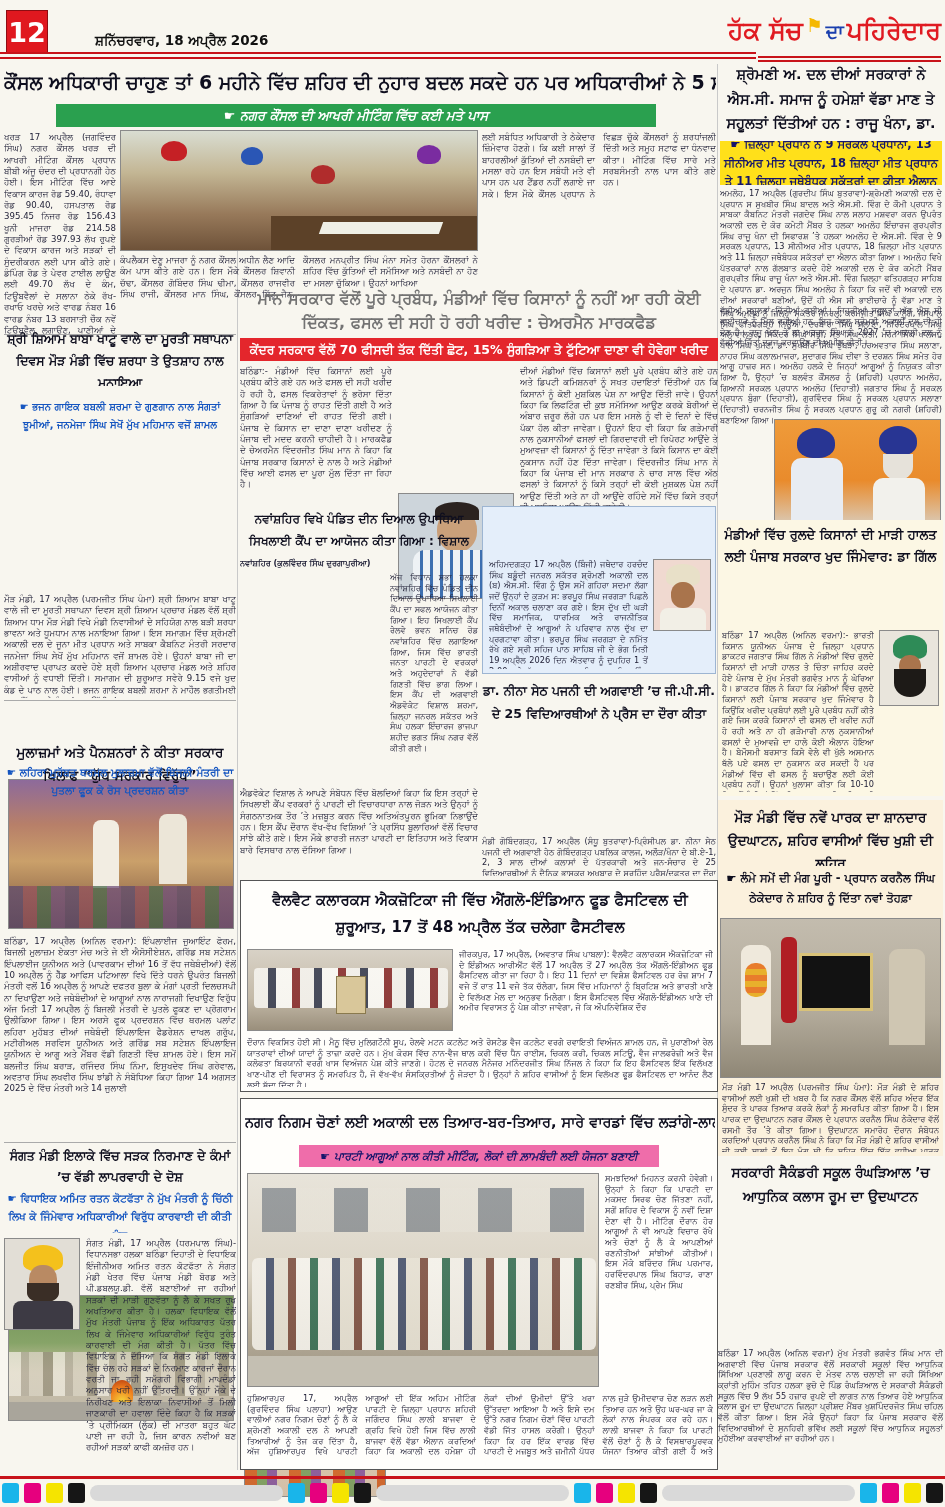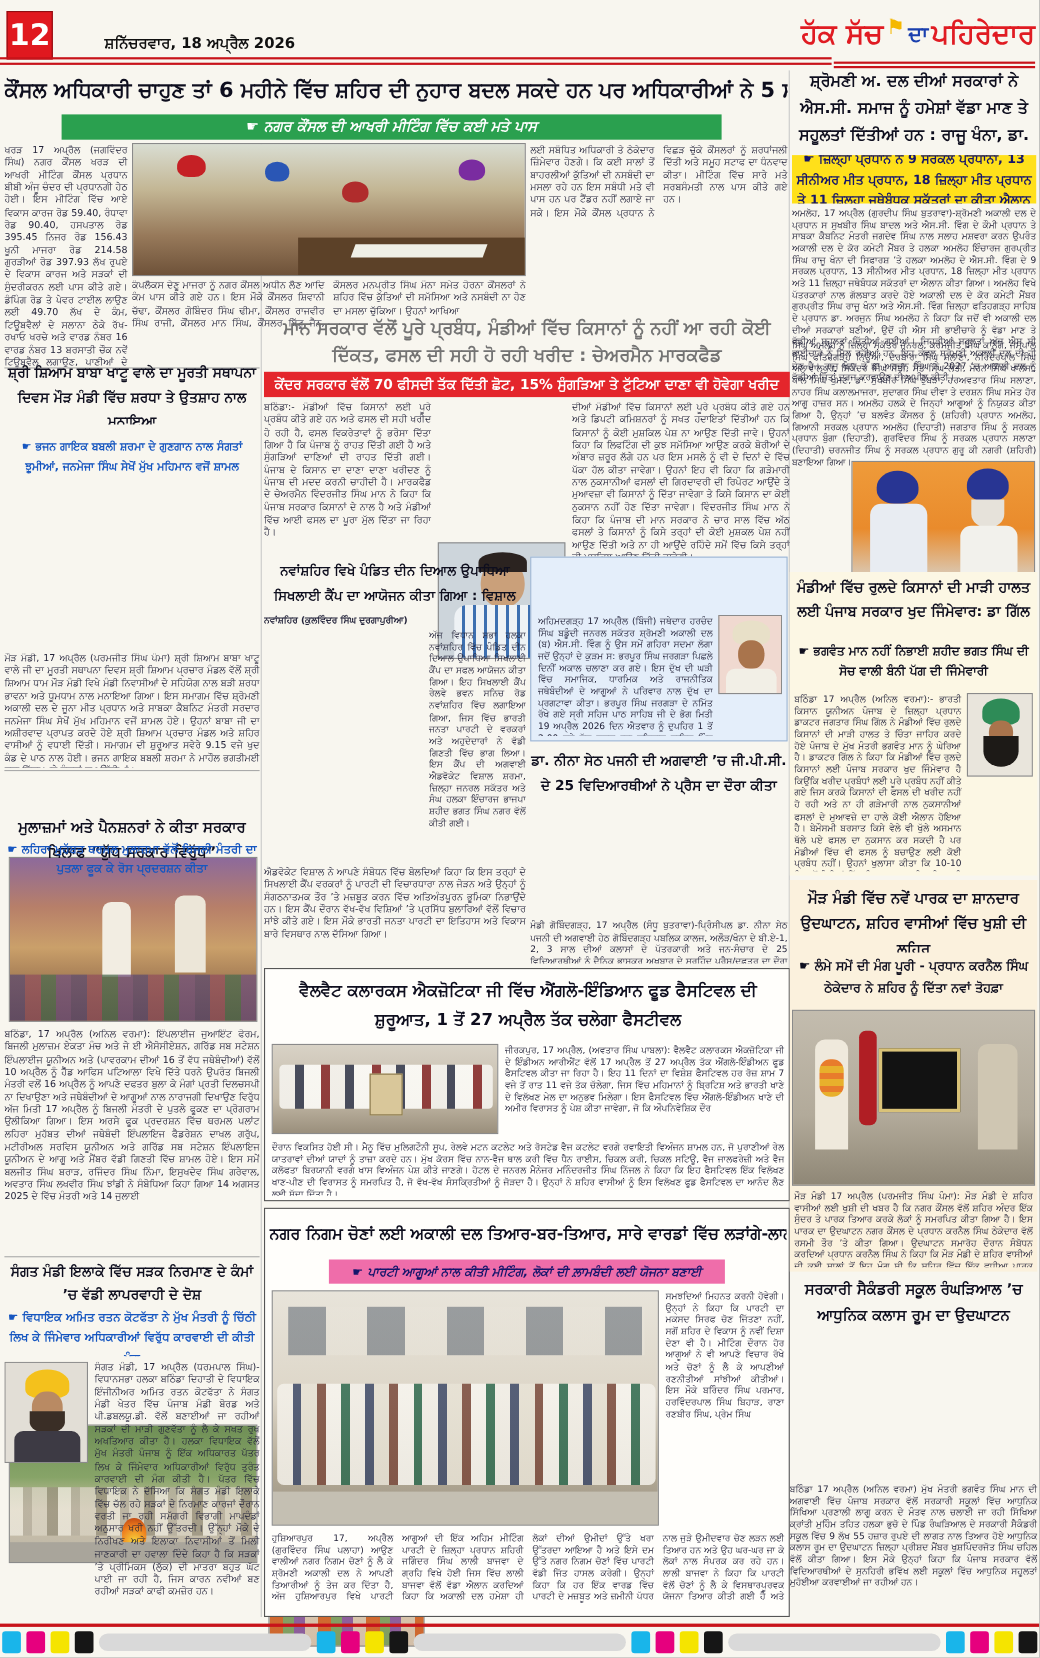"☛ ਭਗਵੰਤ ਮਾਨ ਨਹੀਂ ਨਿਭਾਈ" div.sub { html: <div>☛ ਭਗਵੰਤ ਮਾਨ ਨਹੀਂ ਨਿਭਾਈ ਸ਼ਹੀਦ ਭਗਤ ਸਿੰਘ ਦੀ ਸੋਚ ਵਾਲੀ ਬੰਨੀ ਪੱਗ ਦੀ ਜਿੰਮੇਵਾਰੀ</div> -> none }
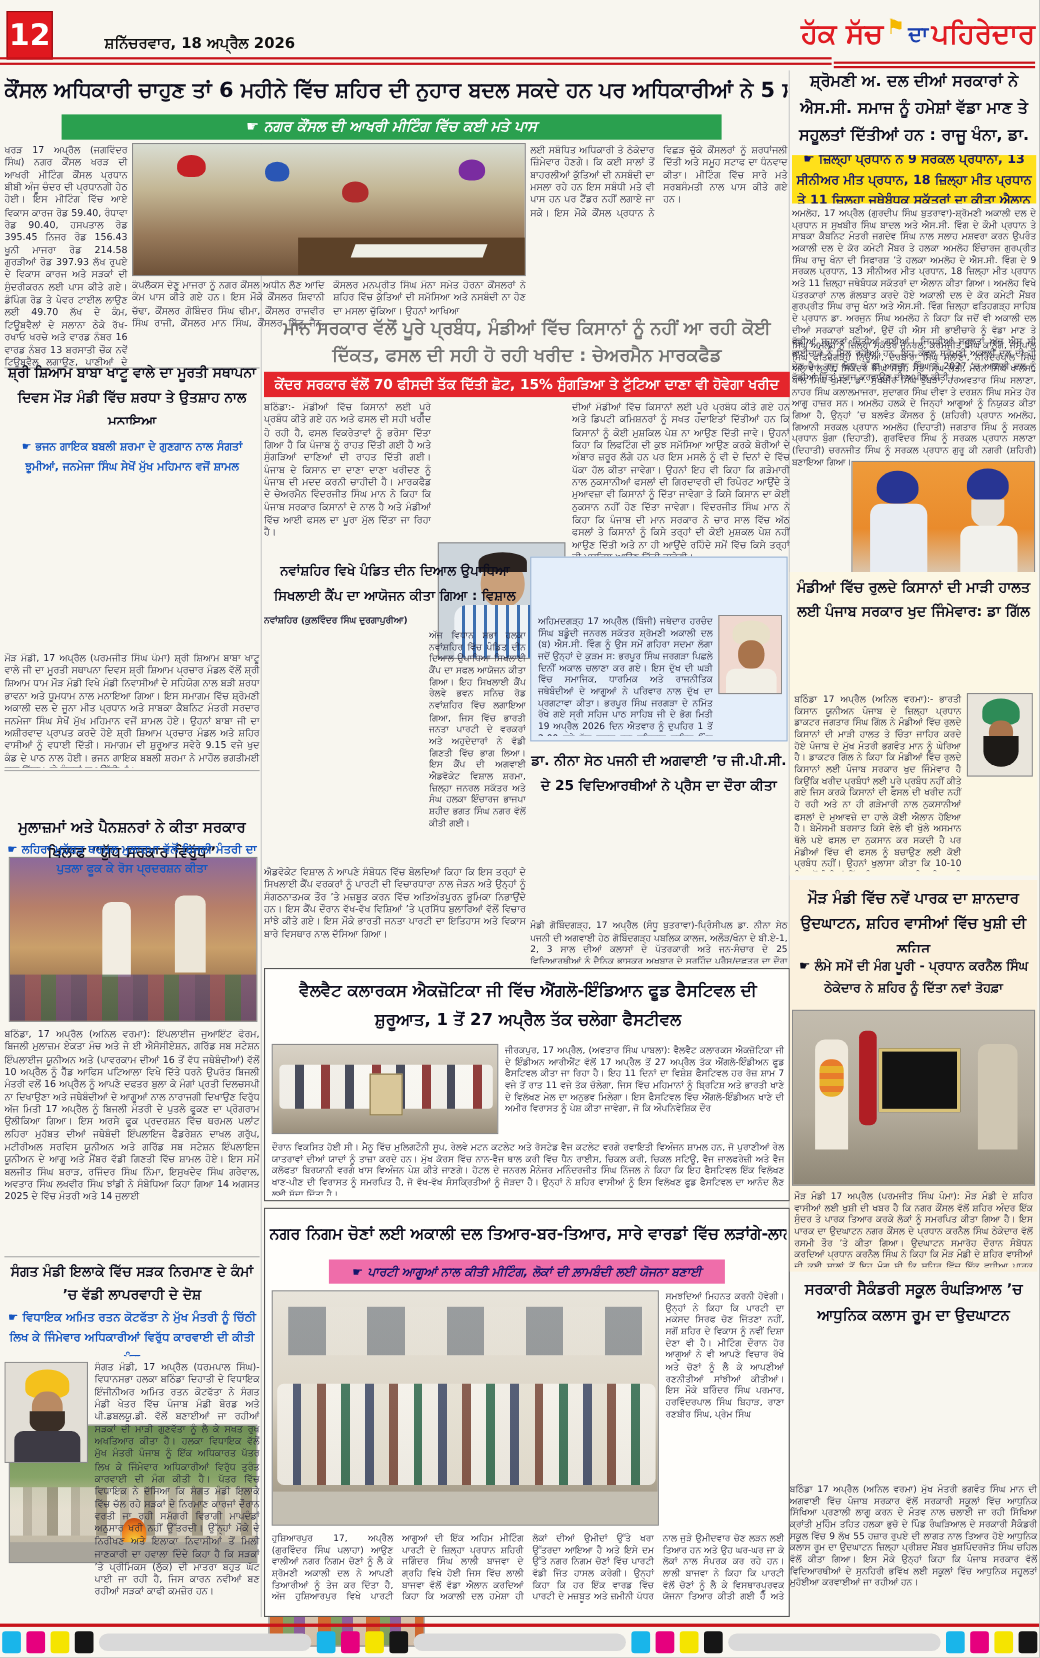"ਵੈਲਵੈਟ ਕਲਾਰਕਸ ਐਕਜ਼ੋਟਿਕਾ ਜੀ ਵਿੱਚ" div.hl { text: 1 ਤੋਂ 27 -> 17 ਤੋਂ 48 }
